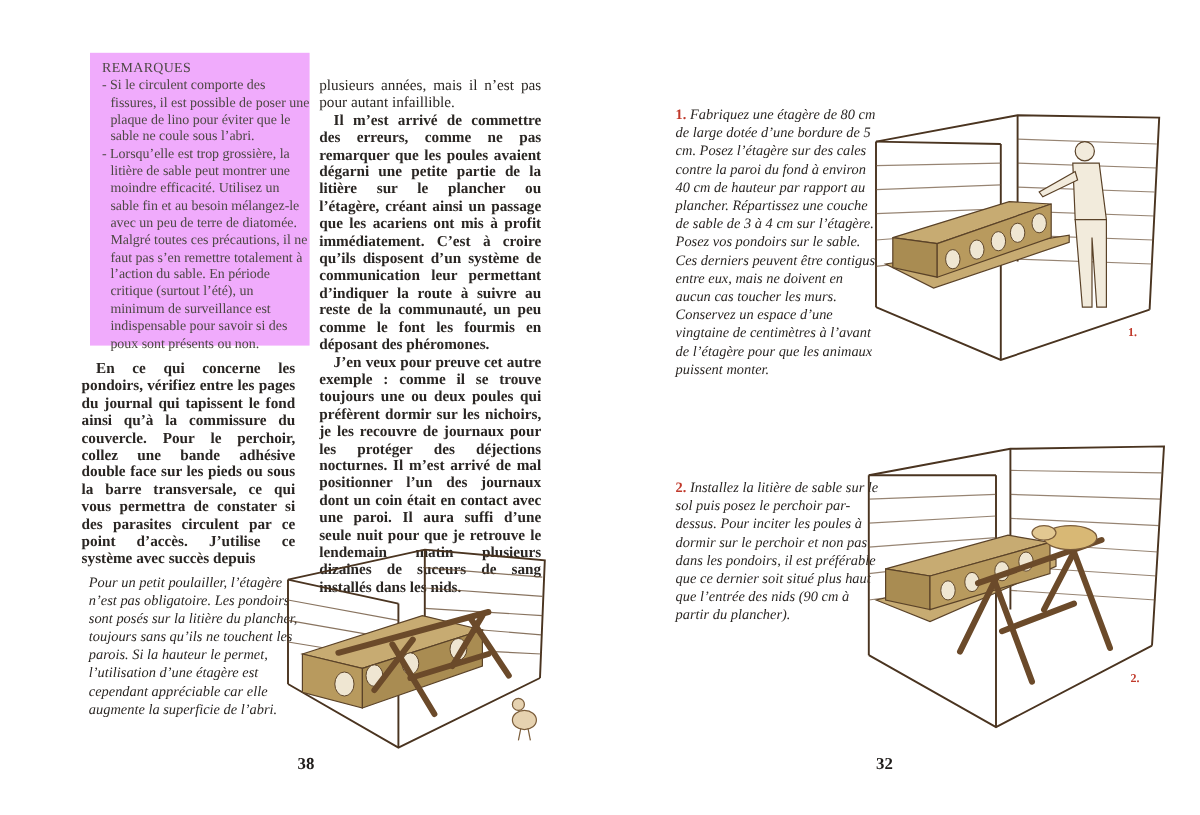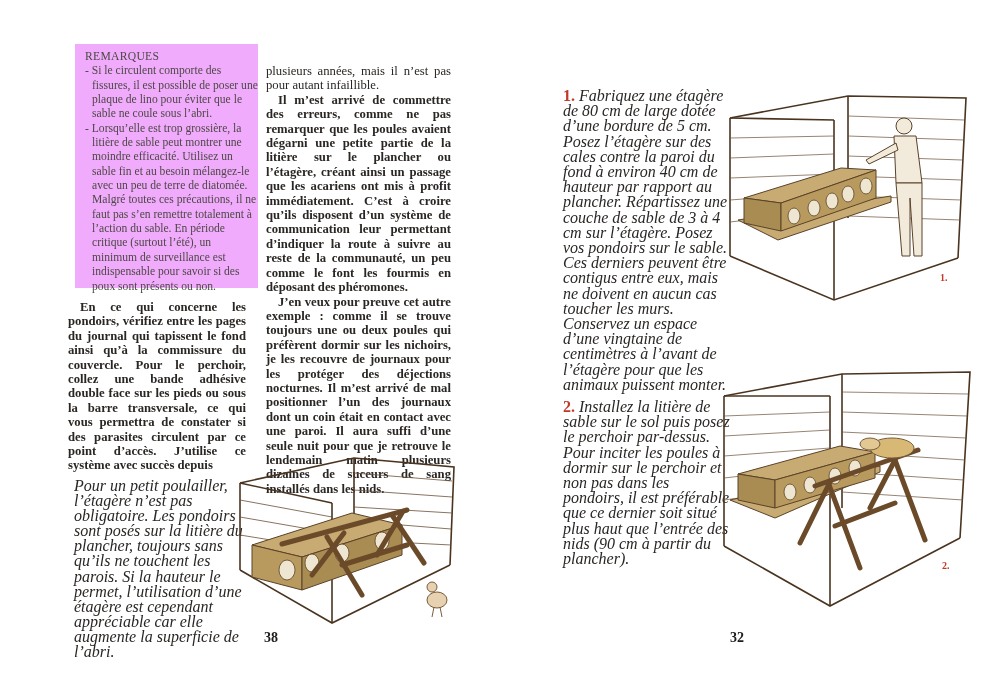"1. Fabriquez une étagère de" .caption { font-size: 16px -> 12px }
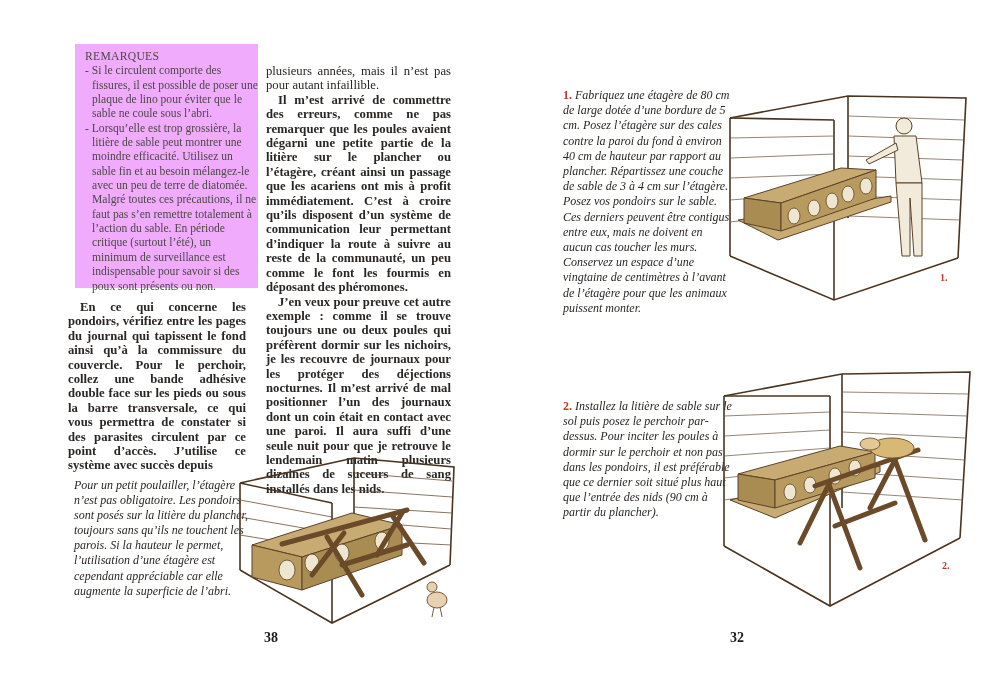"38" .folio-left { left: 264px -> 248px }
